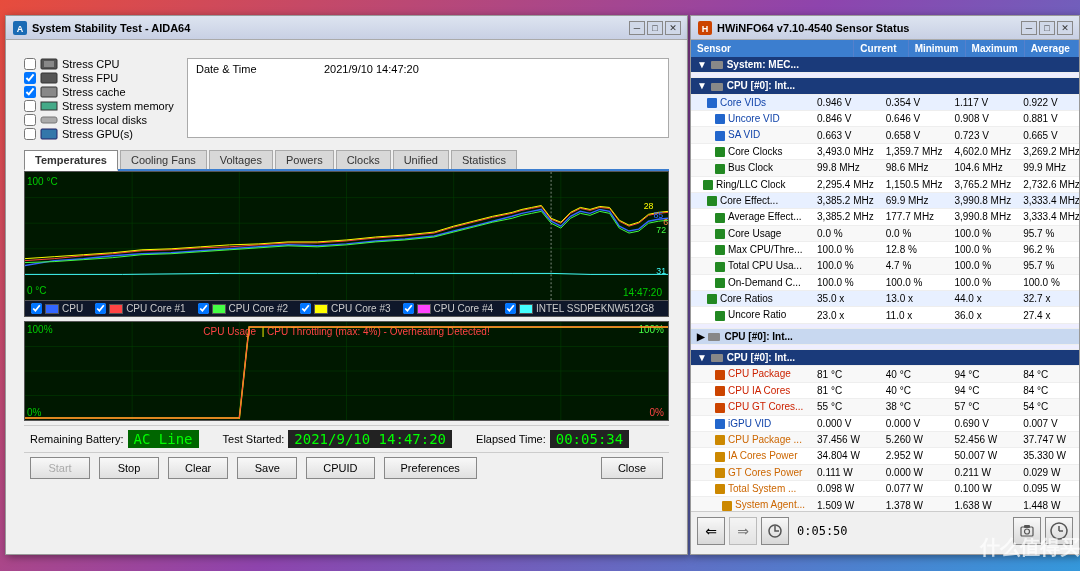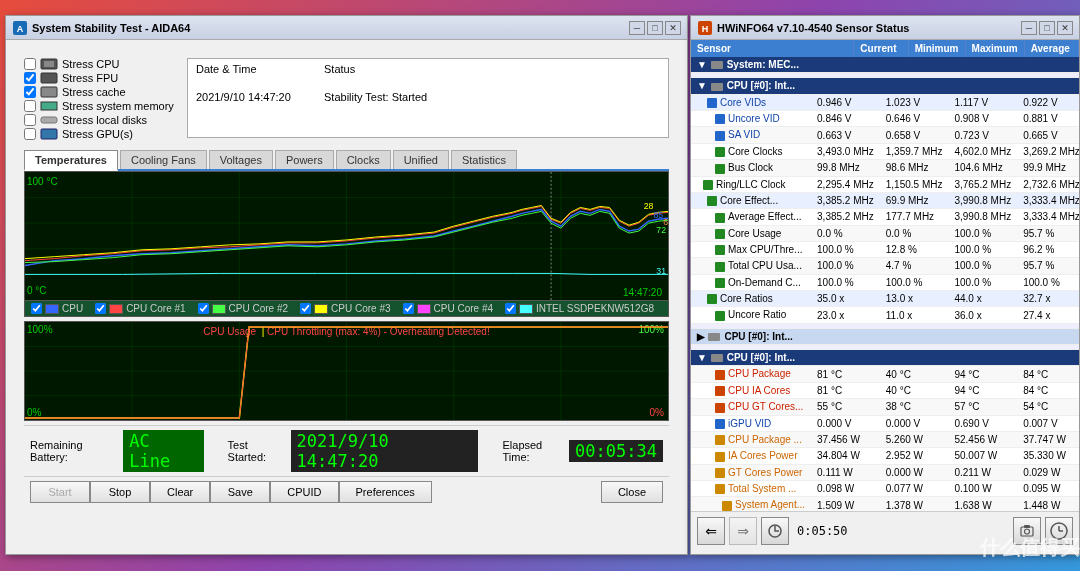"Status" div { html: <div>Status</div> -> none }
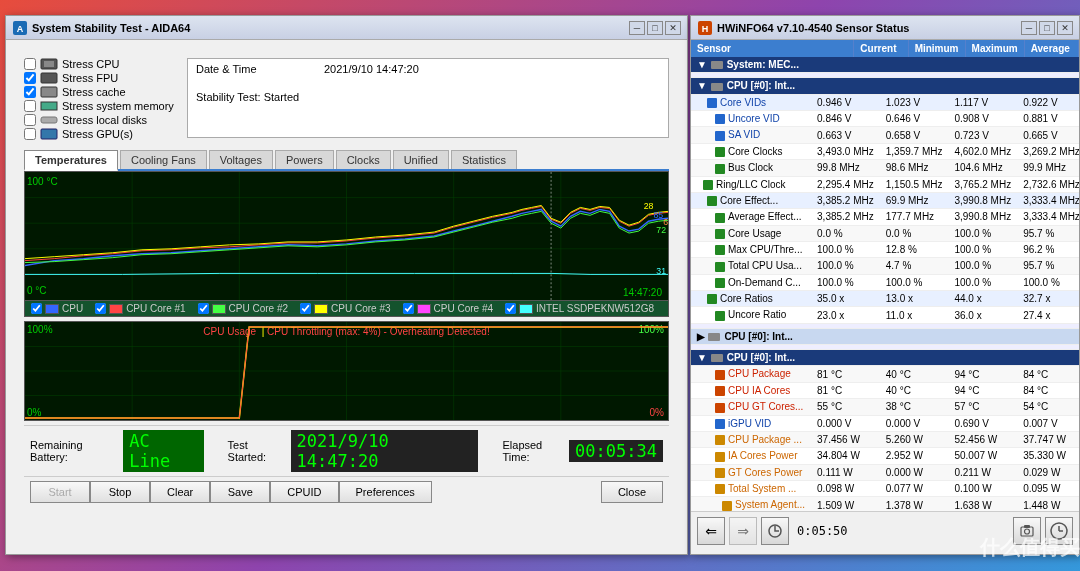"Stability Test: Started" div { html: <div>Stability Test: Started</div> -> none }
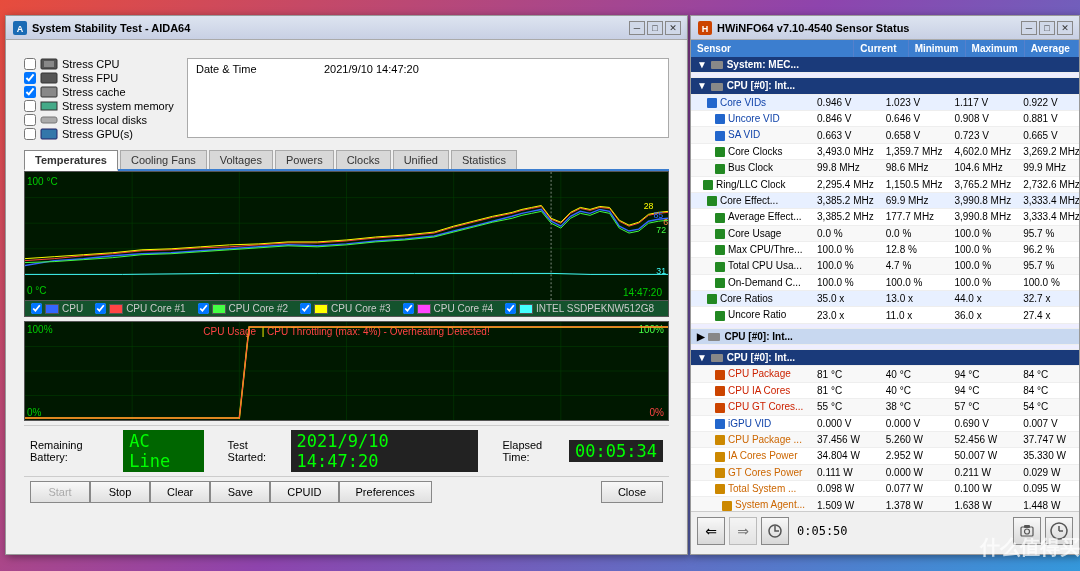"1.023 V" td { text: 1.023 -> 0.354 }
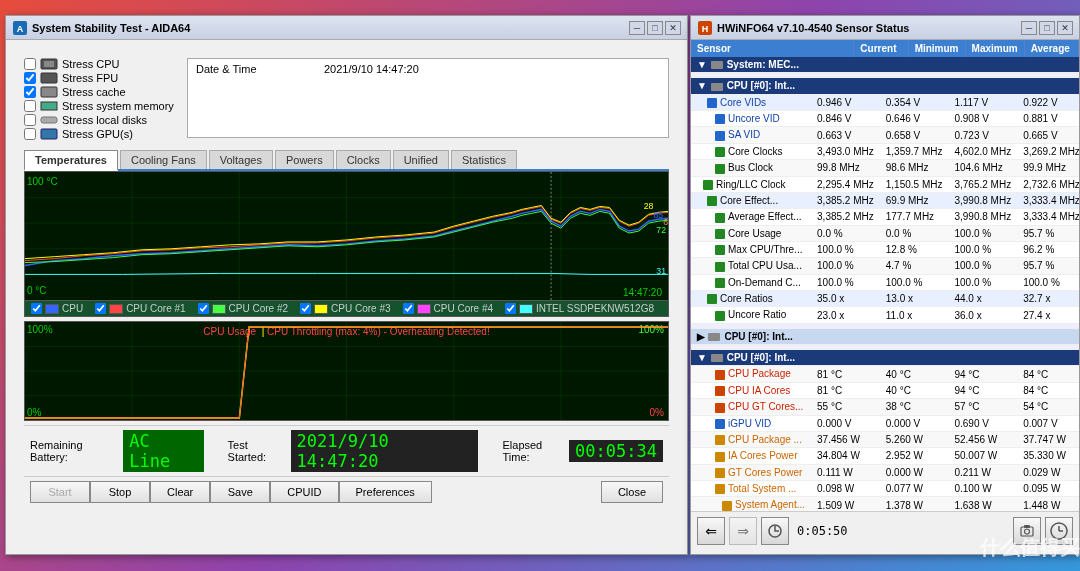"CPU" .chart-legend { background: #14532d -> #0f172a }
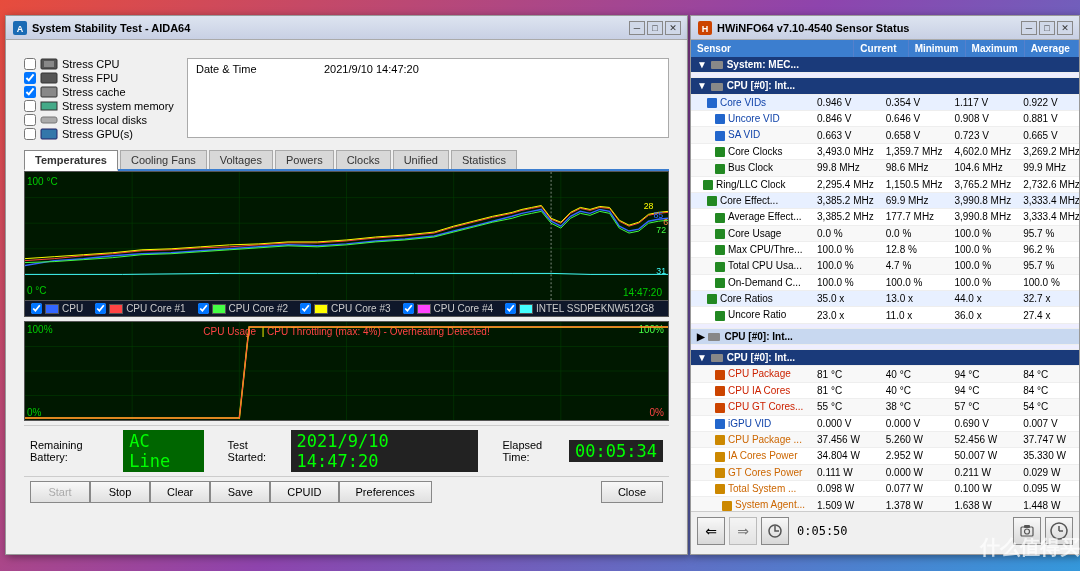"AC Line" .status-badge { font-size: 17px -> 14px }
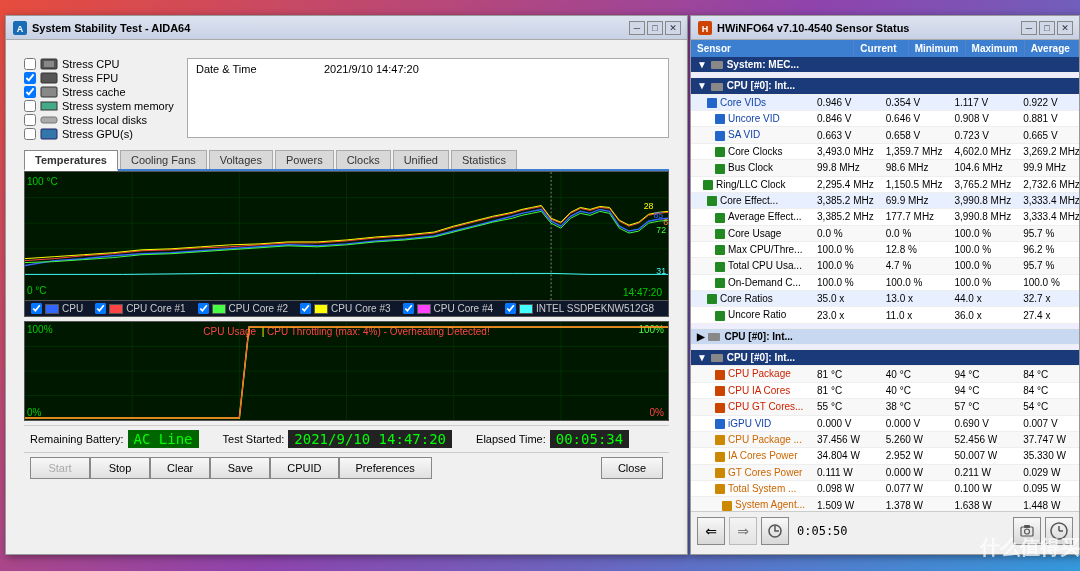"Start" .action-buttons { gap: 0 -> 9px }
